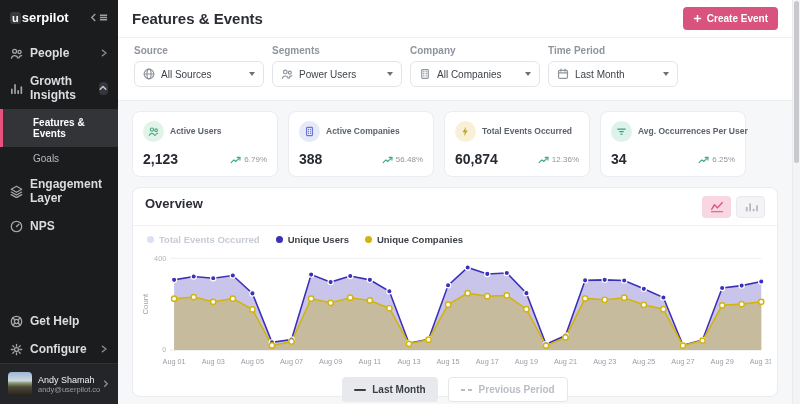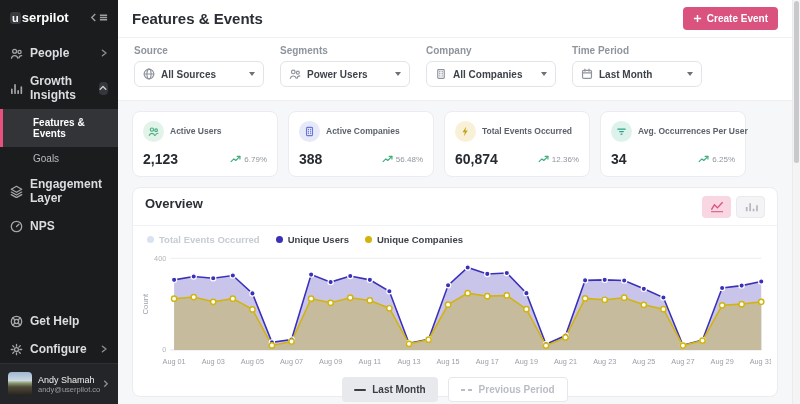"Source" .filter-bar { gap: 16px -> 8px }
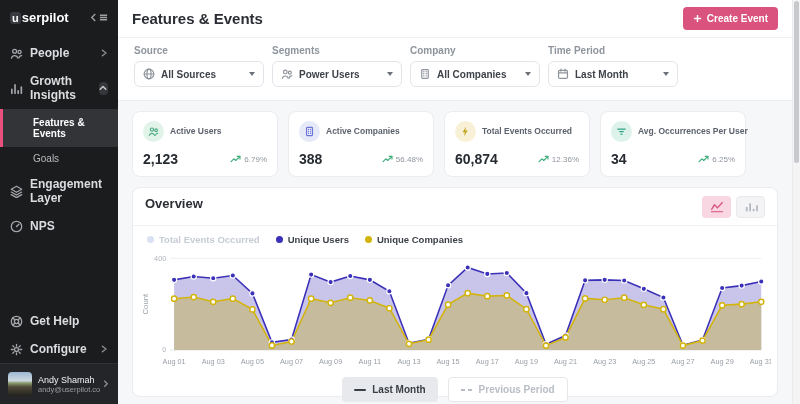"All Sources" .select { font-weight: 700 -> 400 }
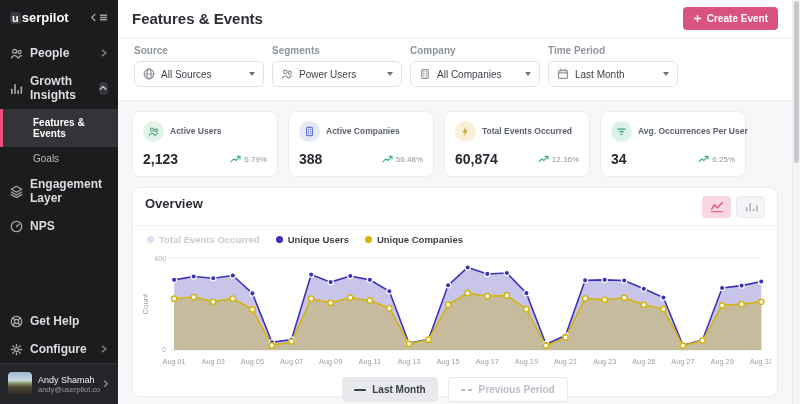"6.79%" .stat-change { align-items: flex-start -> flex-end }
